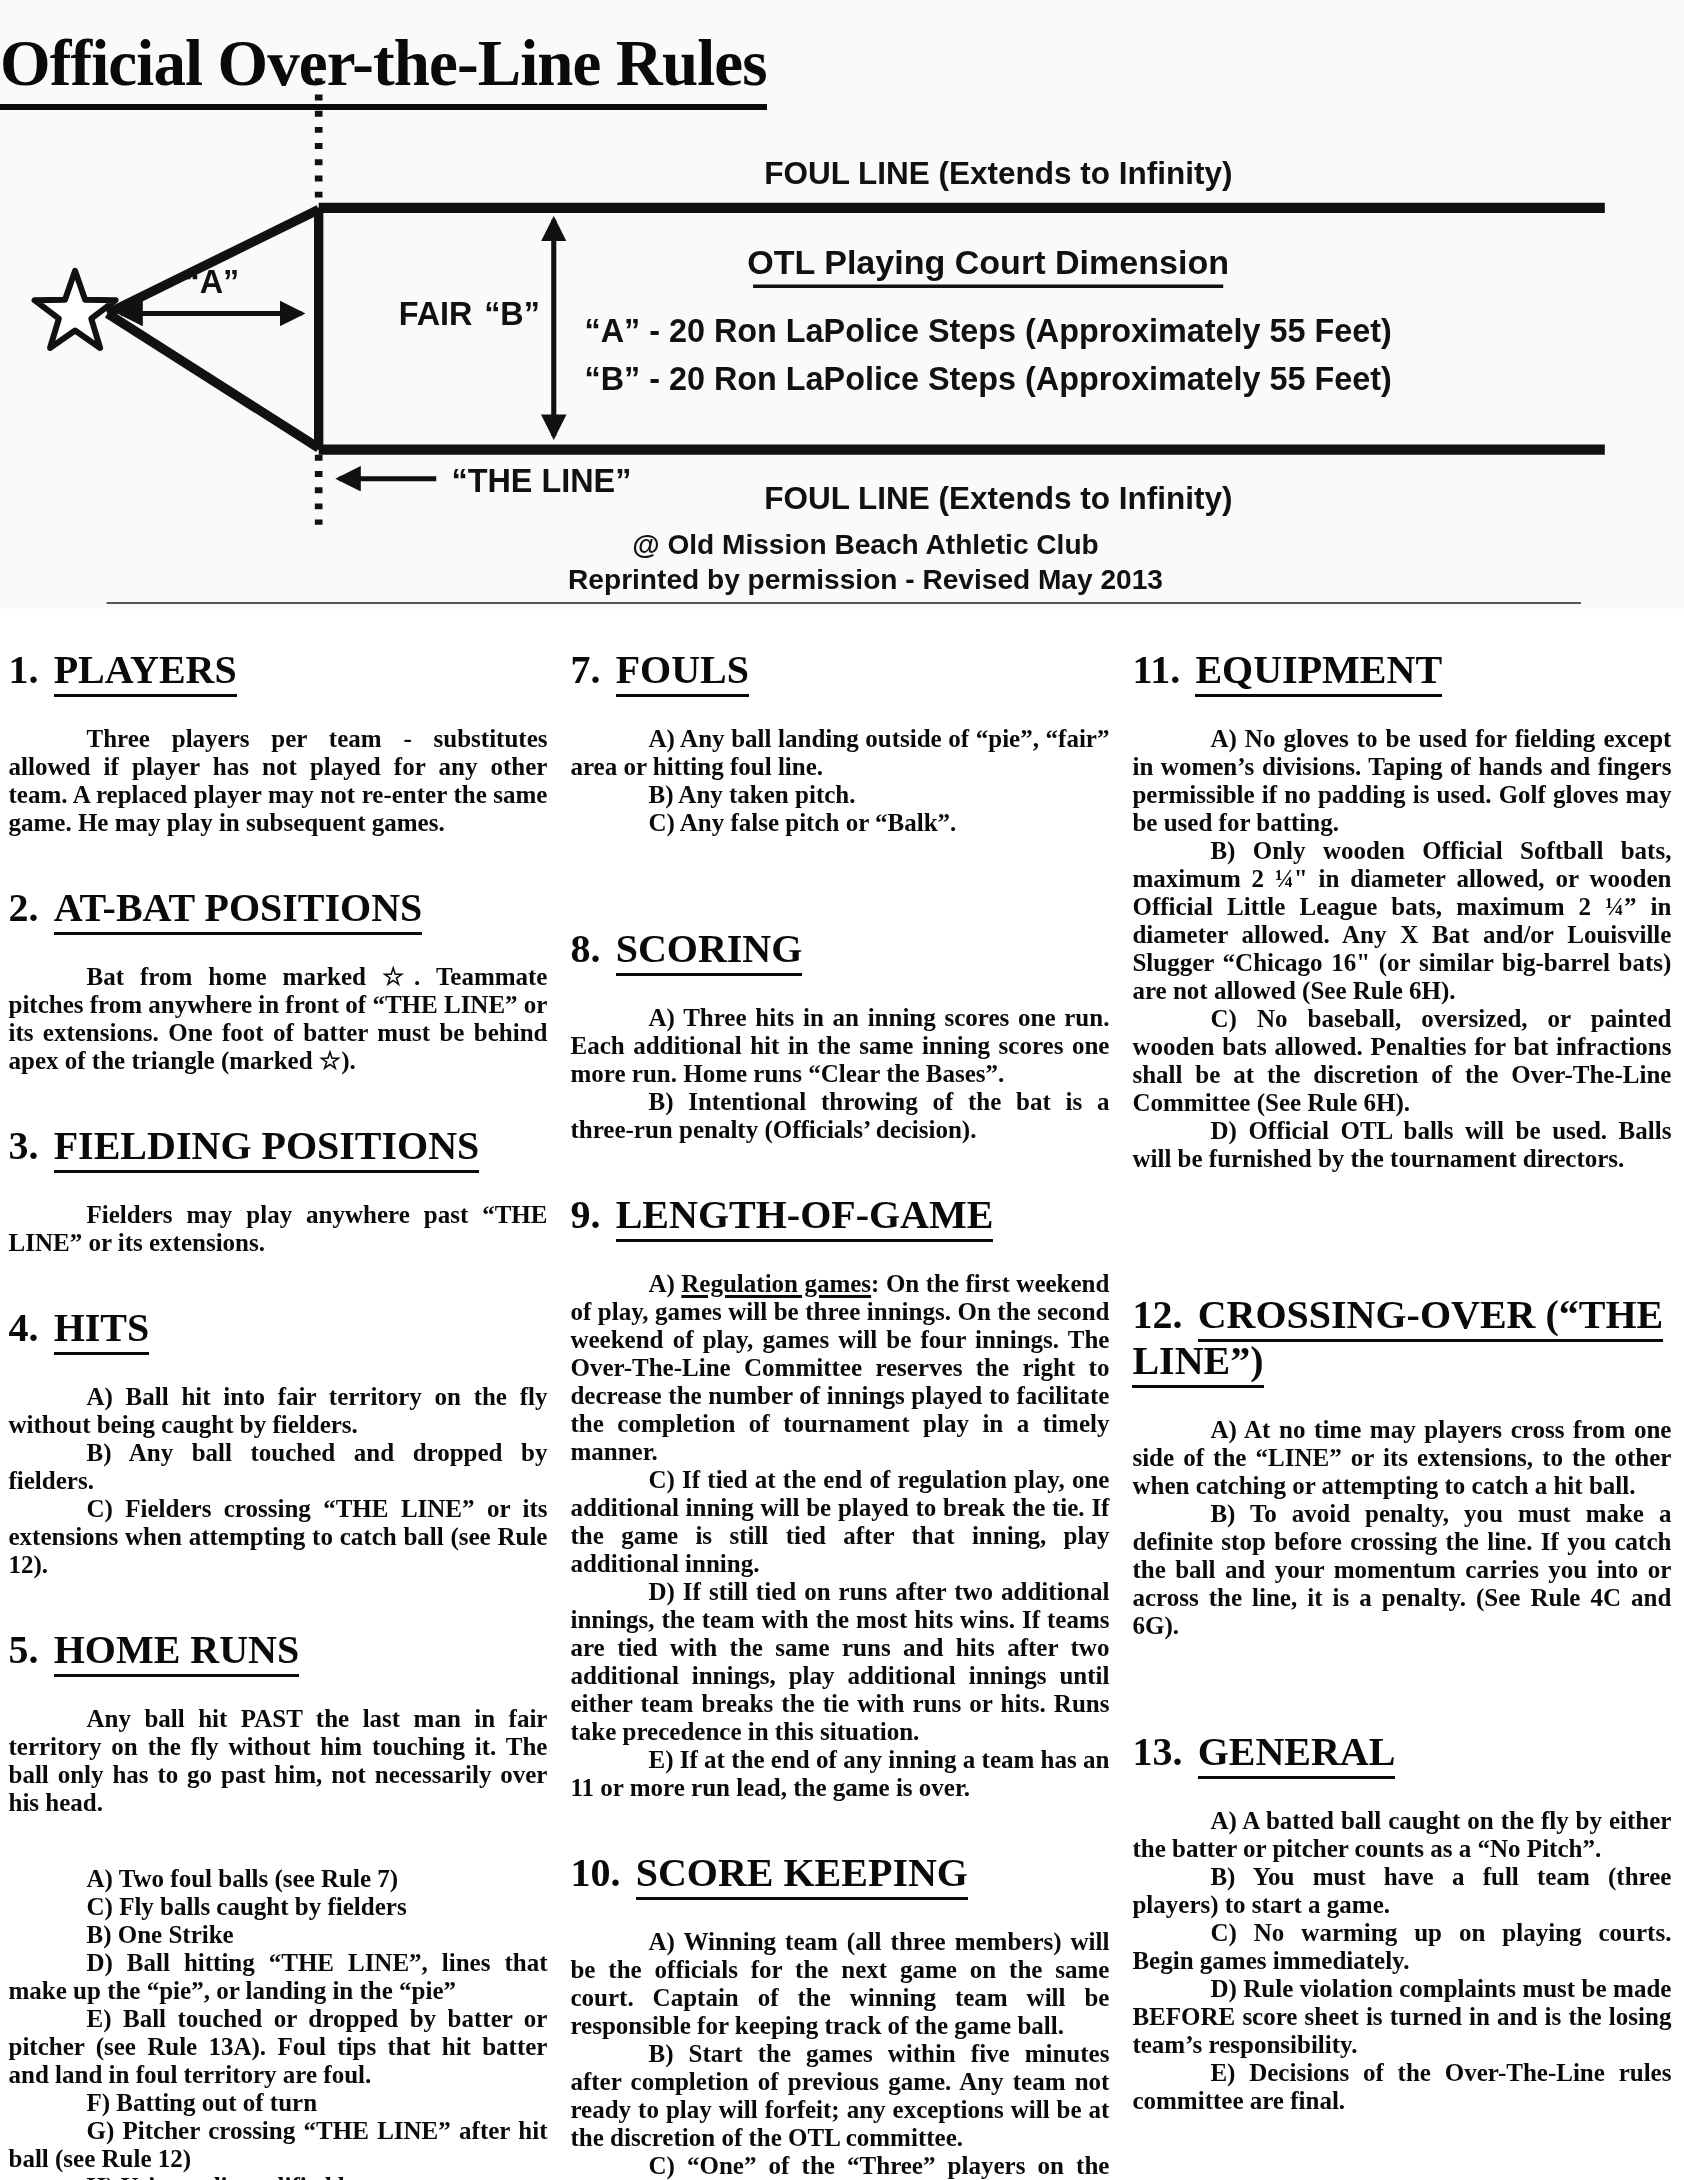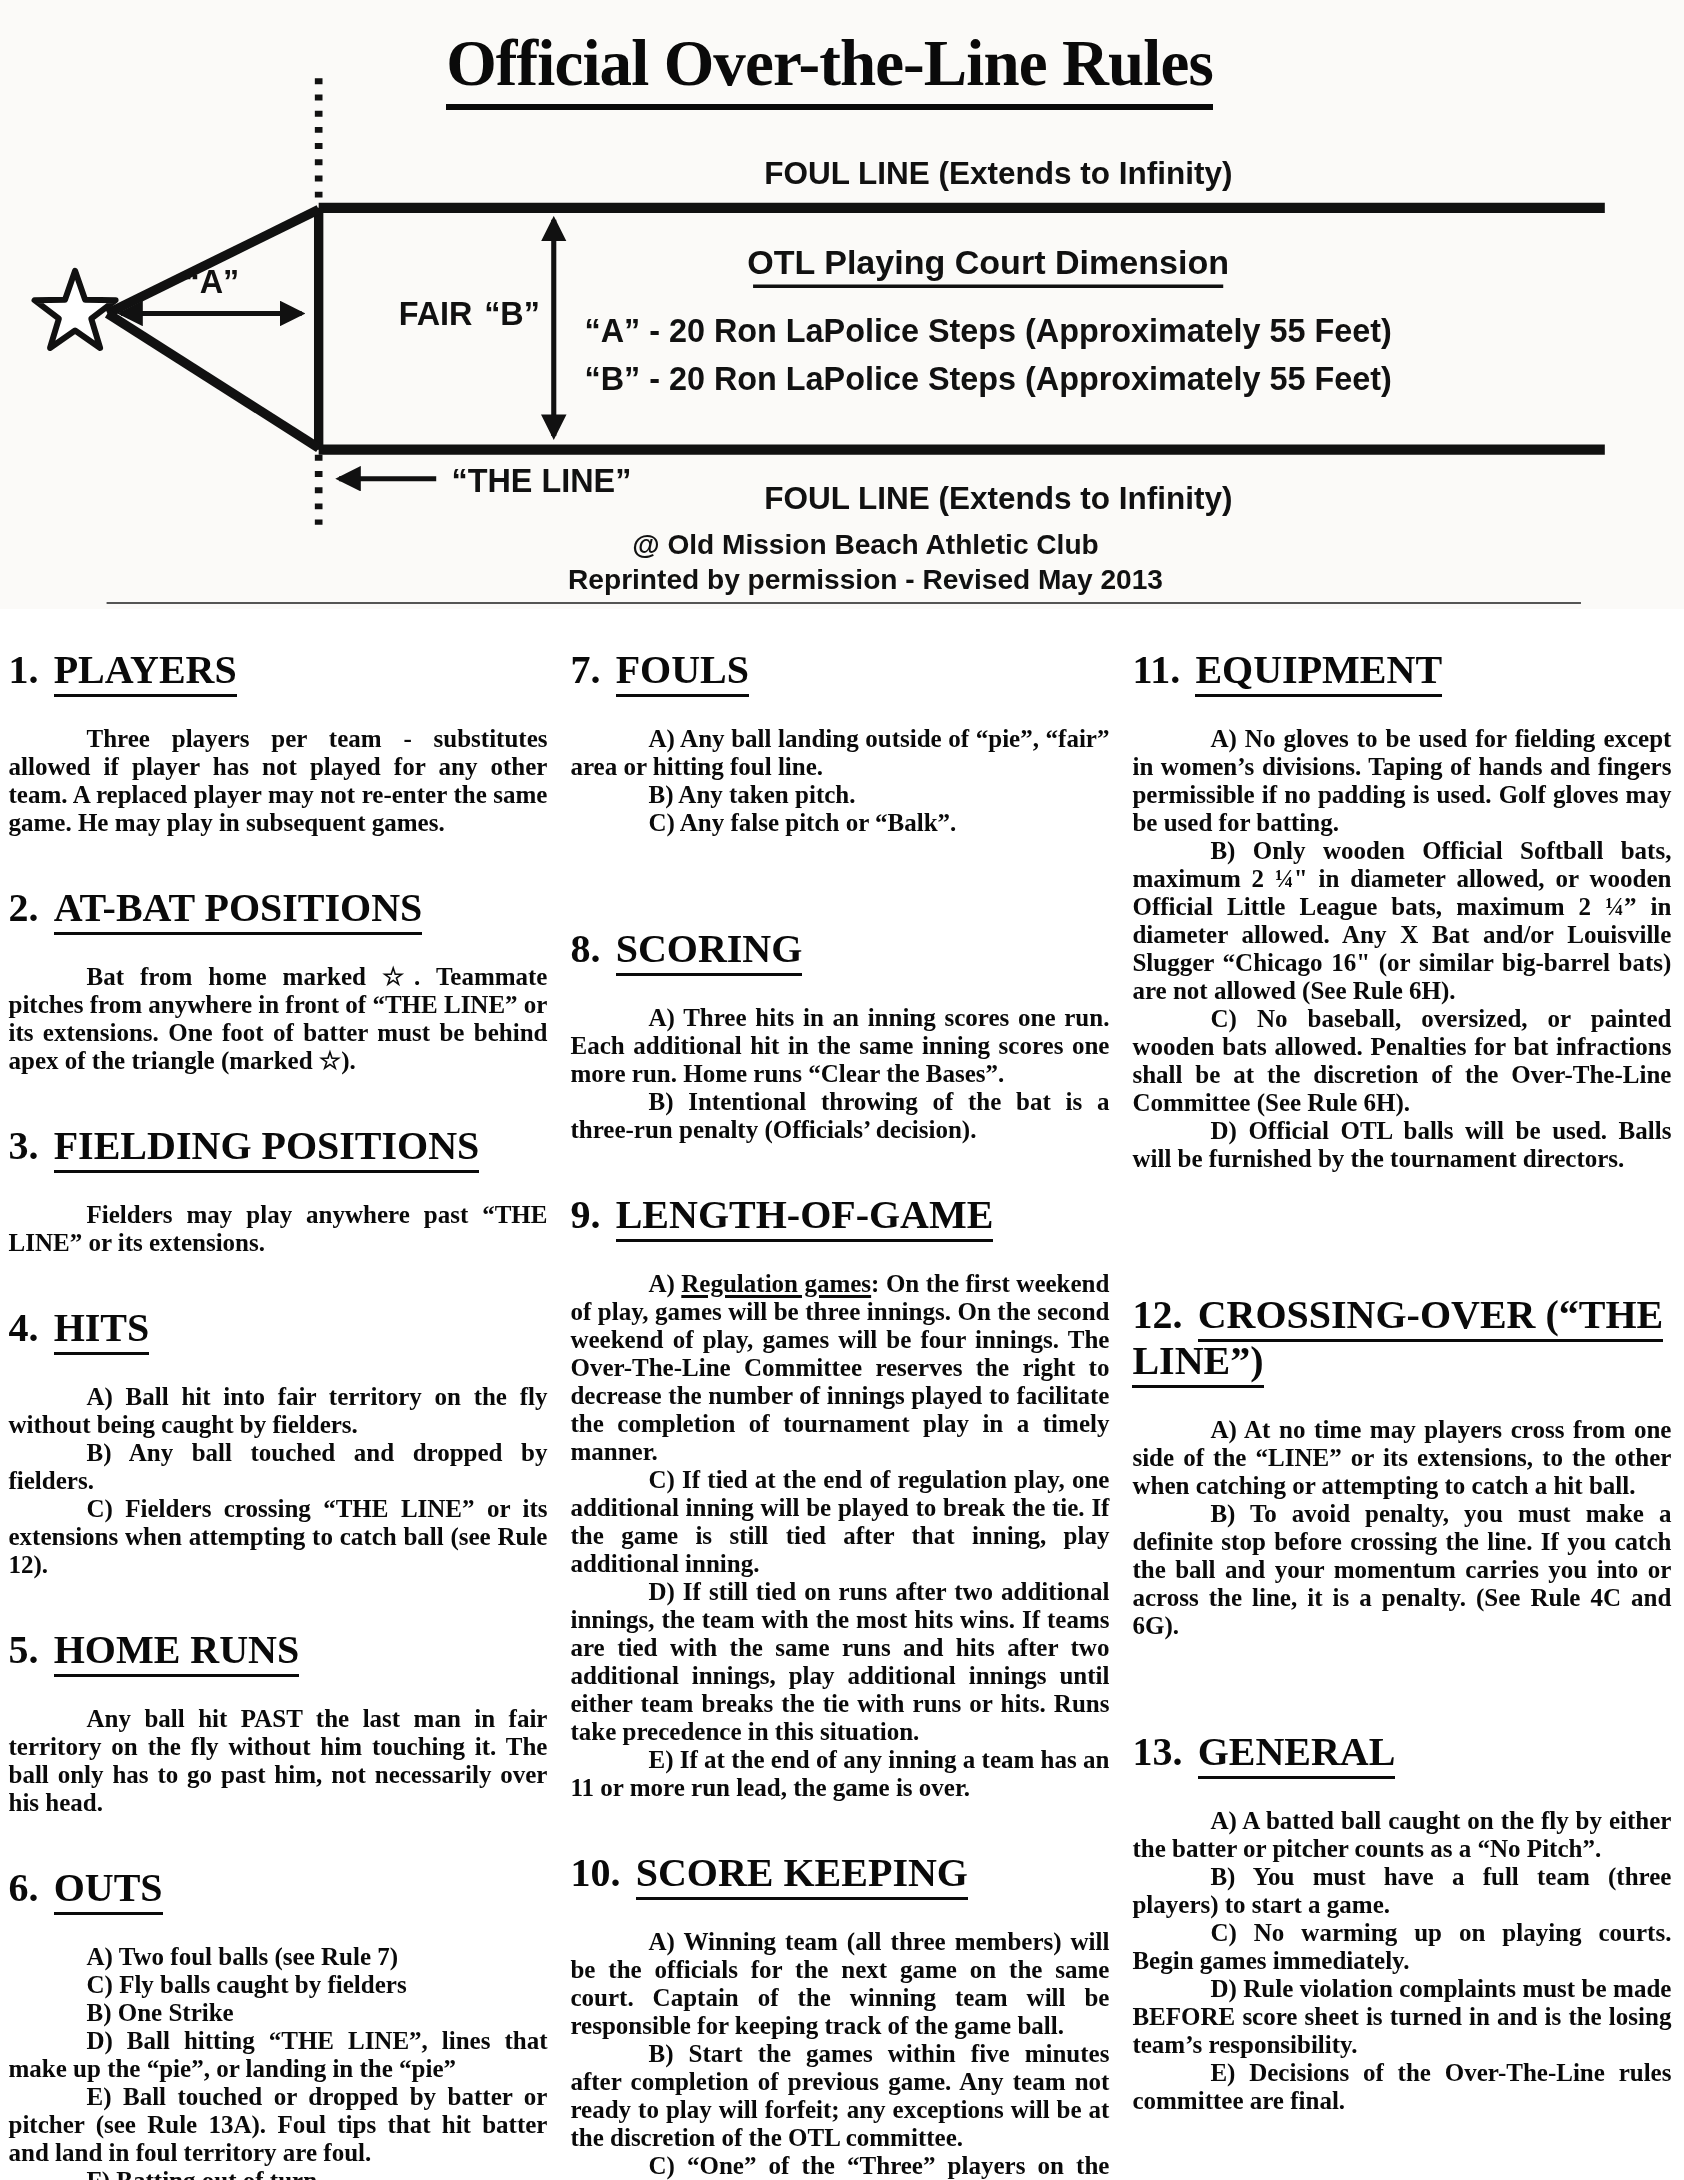"Official Over-the-Line Rules" .title-wrap { text-align: center -> left }
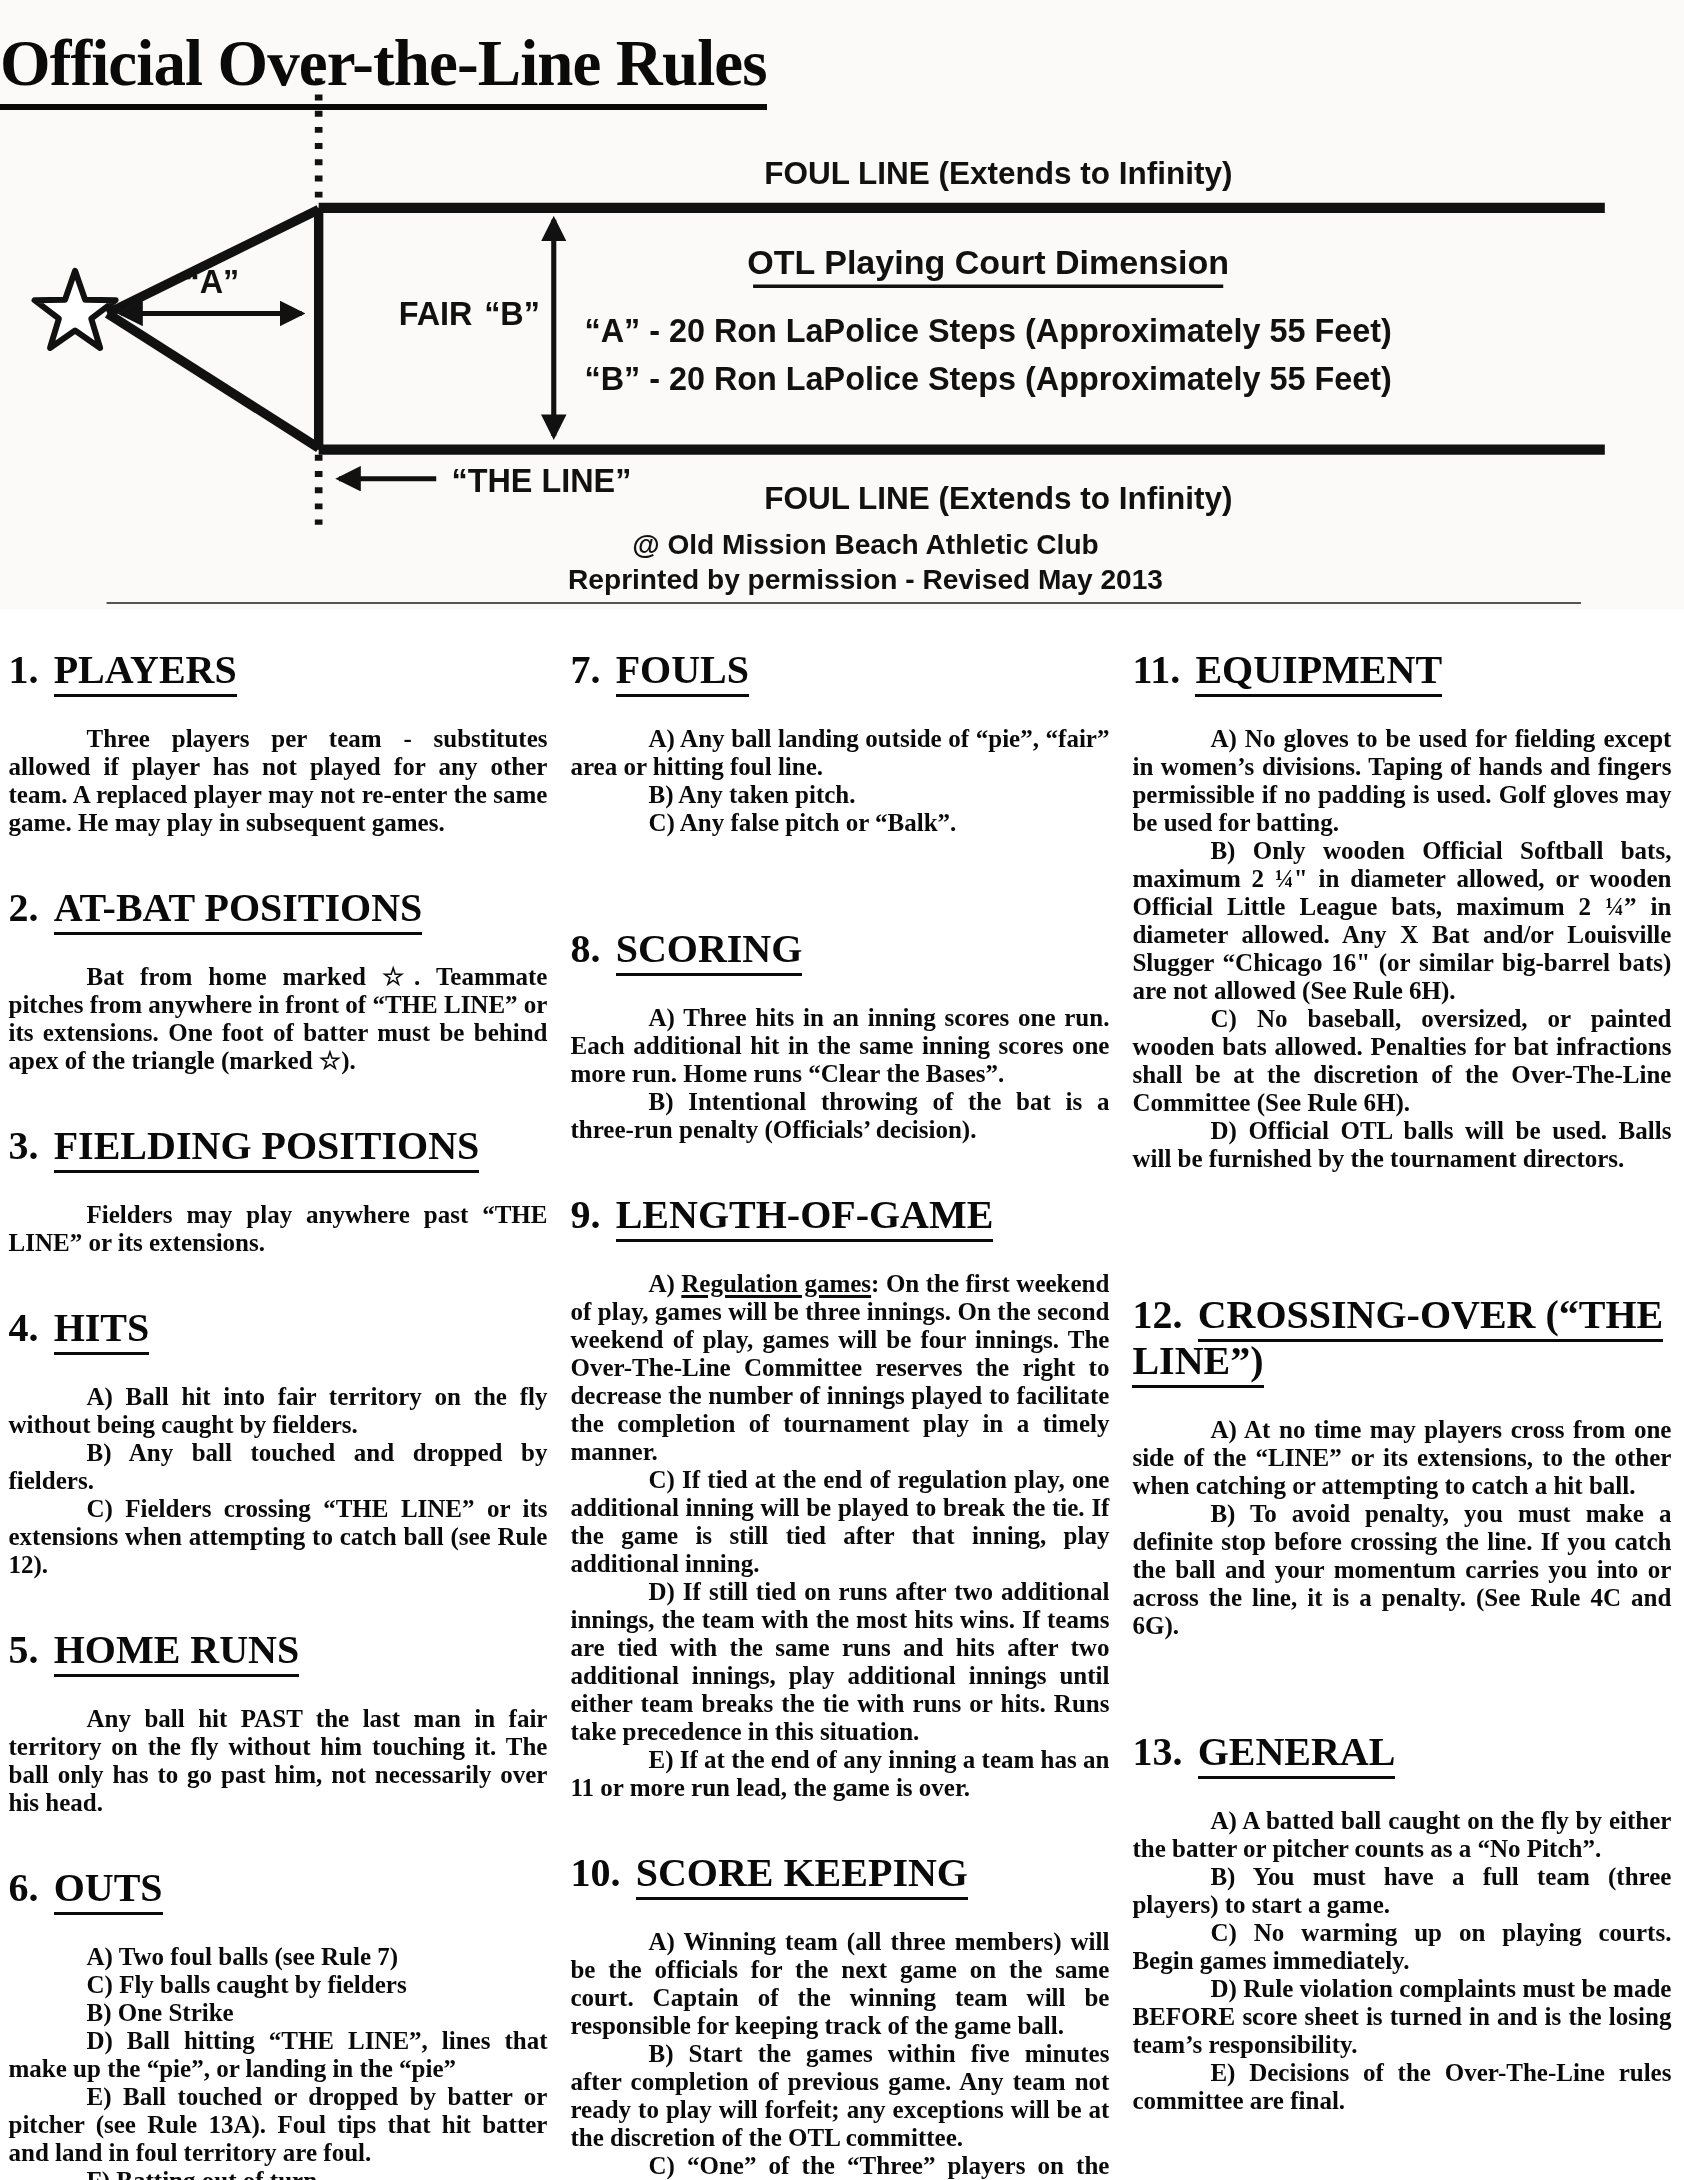"6. OUTS" h2.rule-heading { html: <h2><span>6.</span><span>OUTS</span></h2> -> none }
